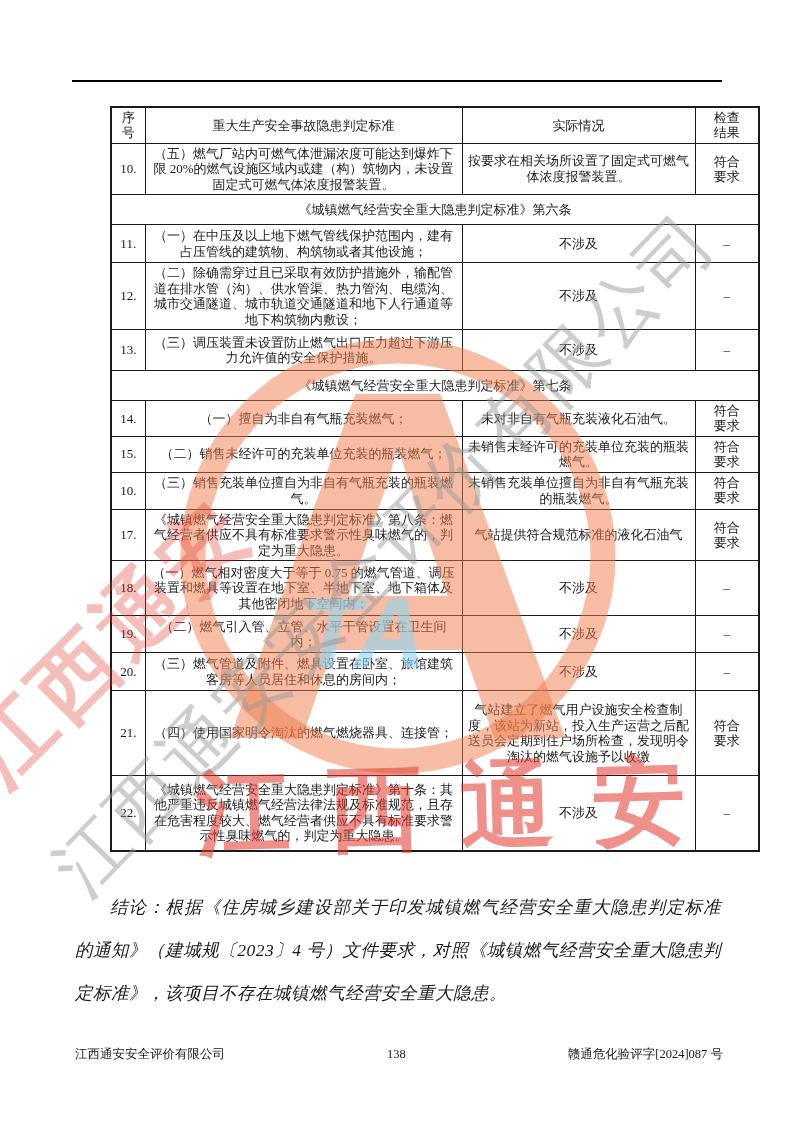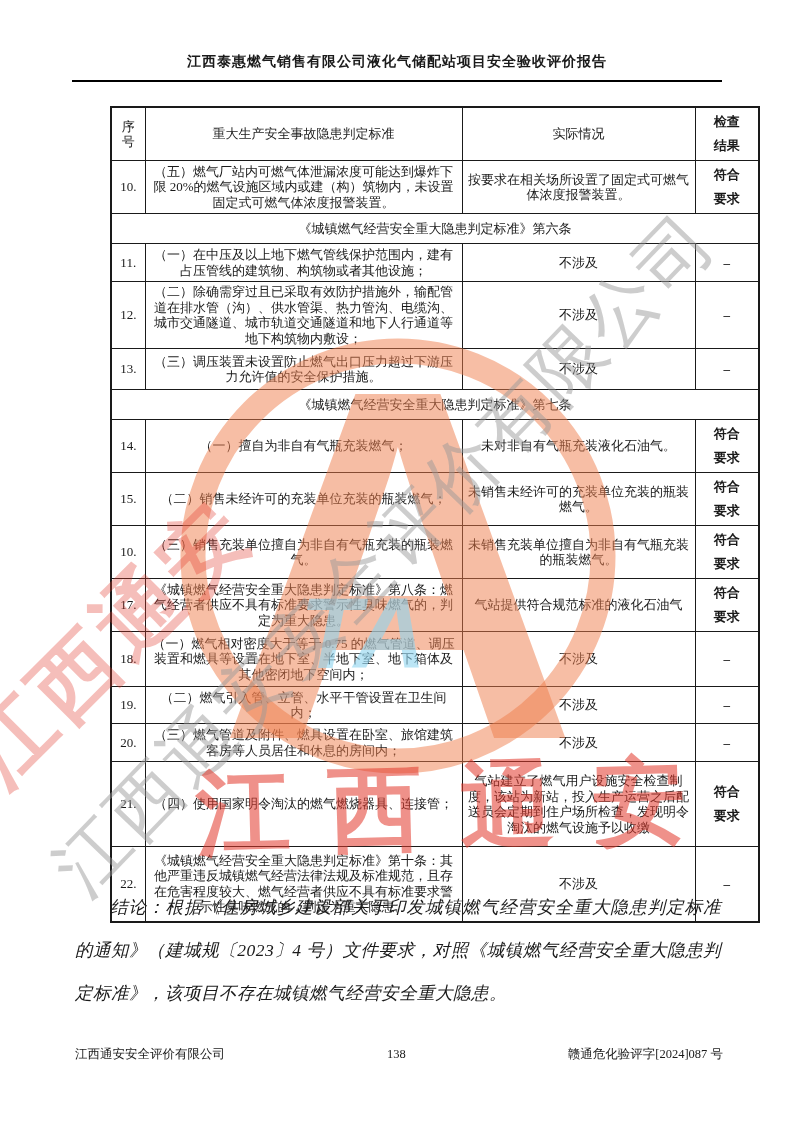"江西泰惠燃气销售有限公司液化气储配站项目安全验收评价报告" div.doc-title { html: <div>江西泰惠燃气销售有限公司液化气储配站项目安全验收评价报告</div> -> none }
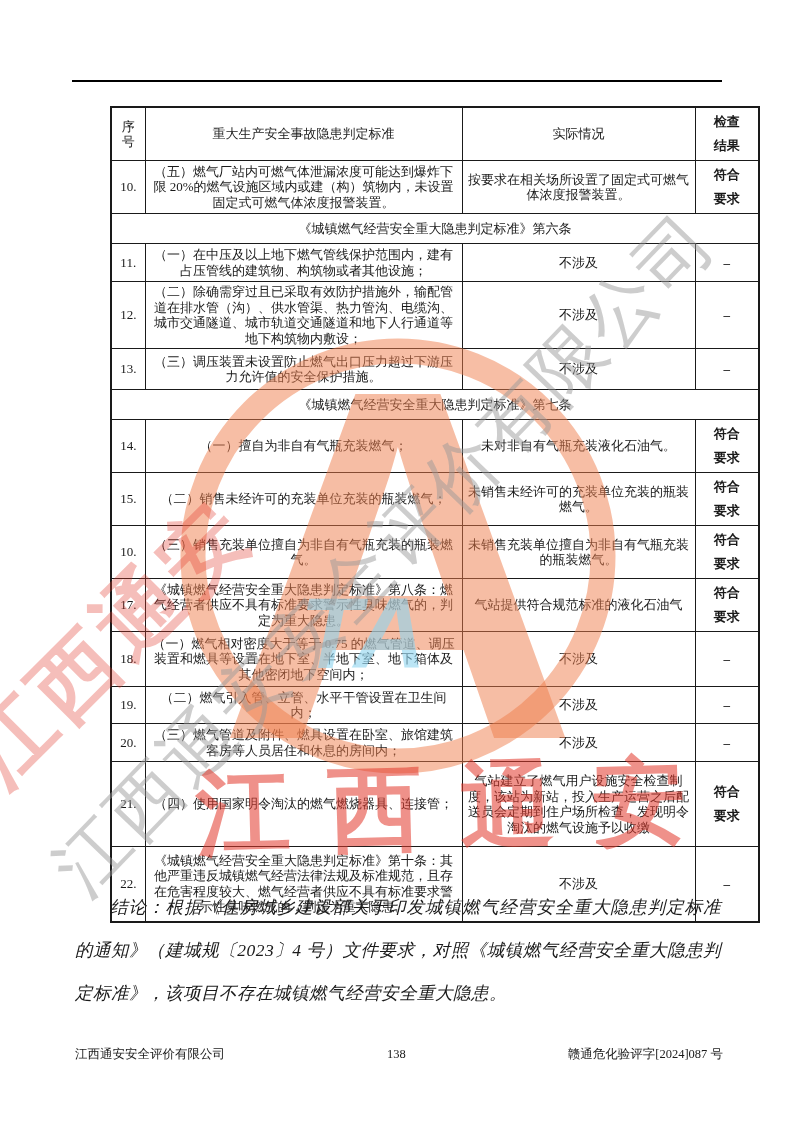"检查结果" .v2 { font-weight: bold -> none; line-height: 24px -> 15px }
